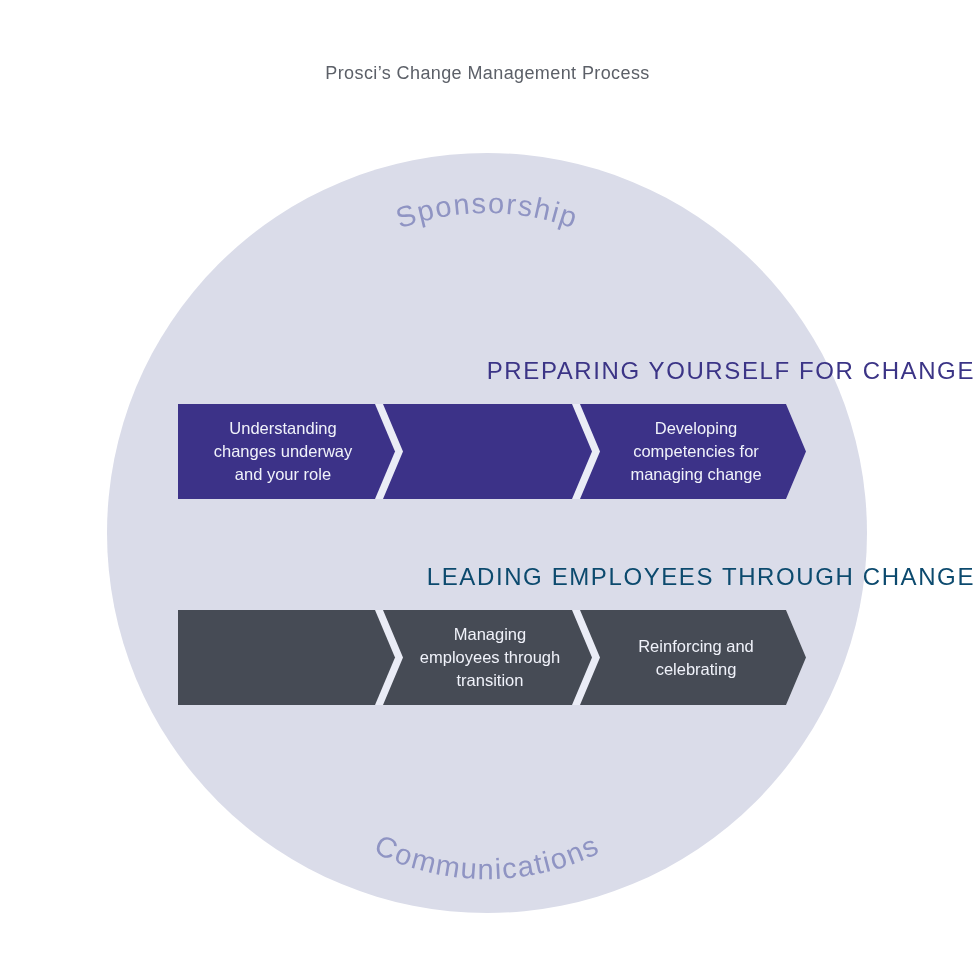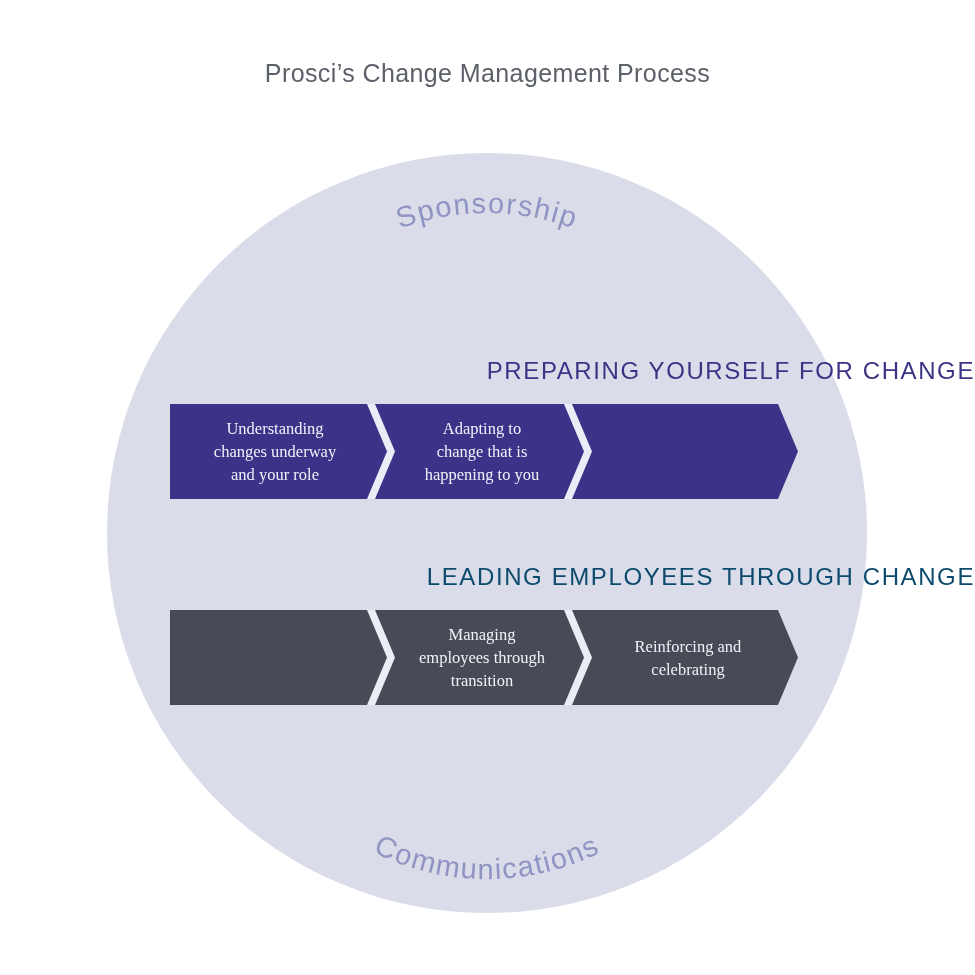"Prosci’s Change Management Process" .title { font-size: 25px -> 18px }
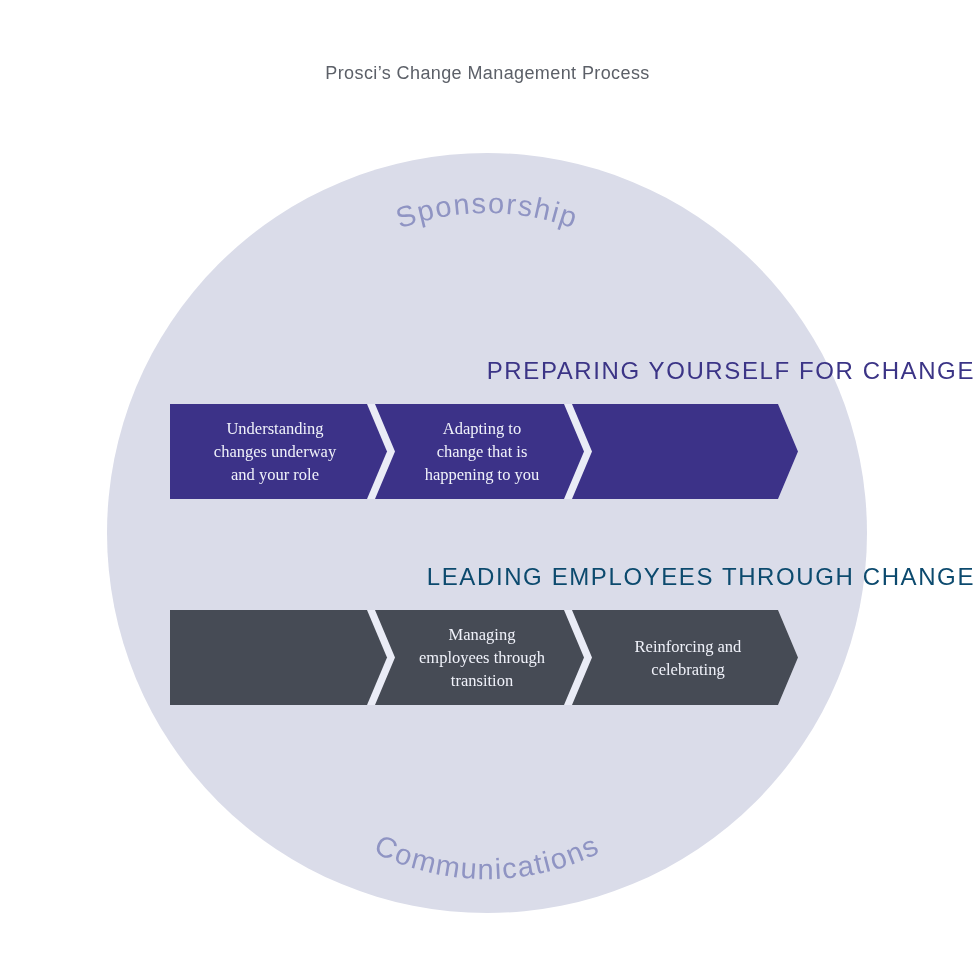"Understanding" .band { font-family: Liberation Serif, serif -> none; left: 170px -> 178px }
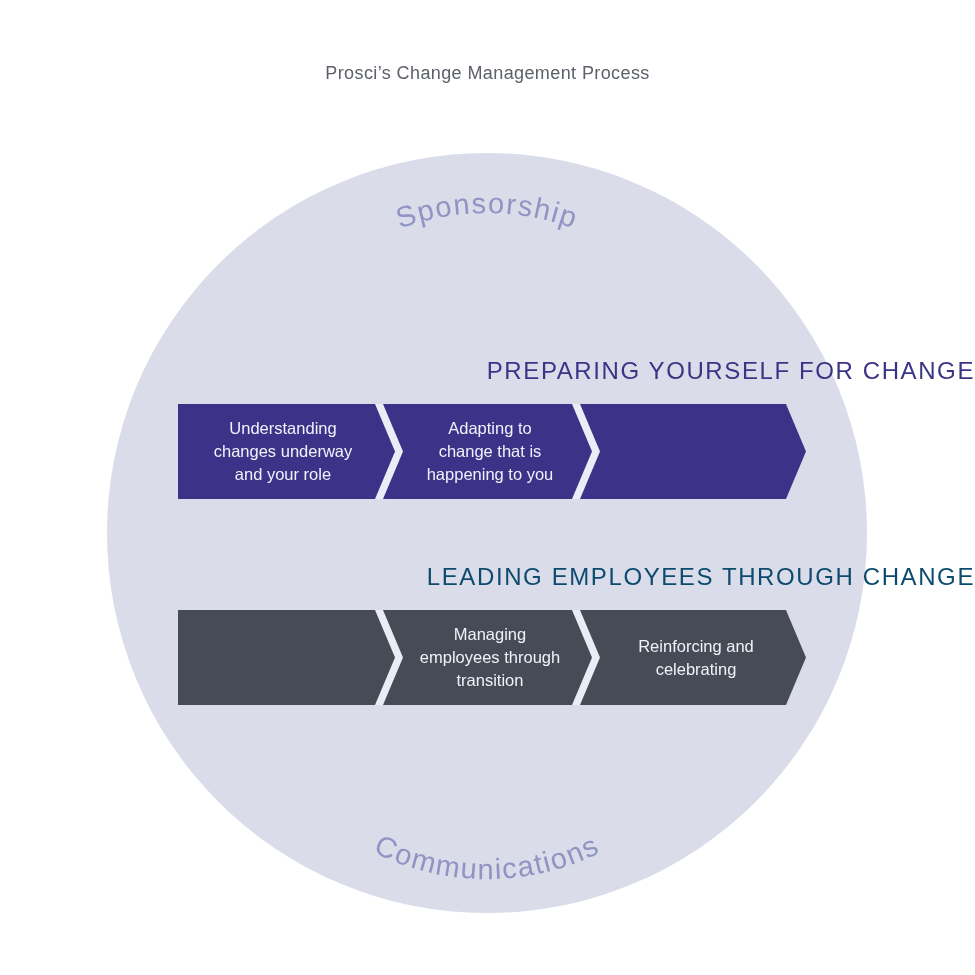"Adapting to" div.step { html: <div>Adapting to change that is happening to you</div> -> none }
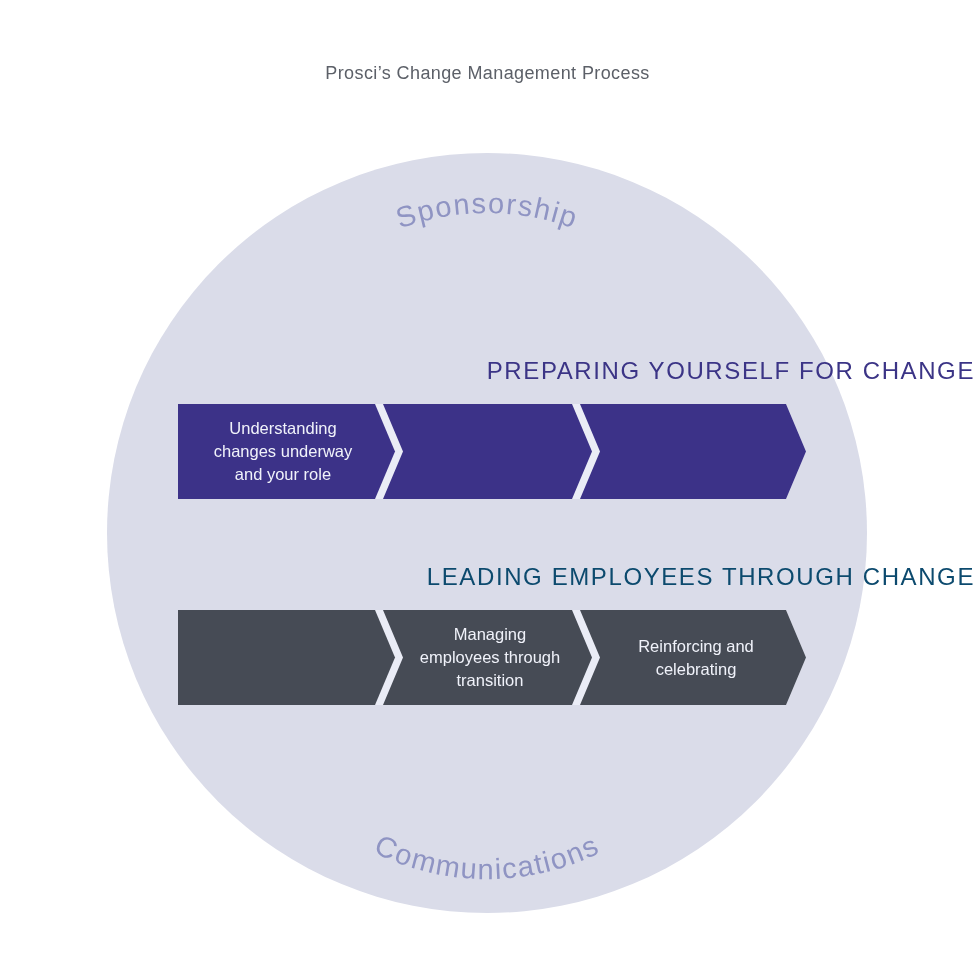"Developing" div.step { html: none -> <div>Developing competencies for managing change</div> }
